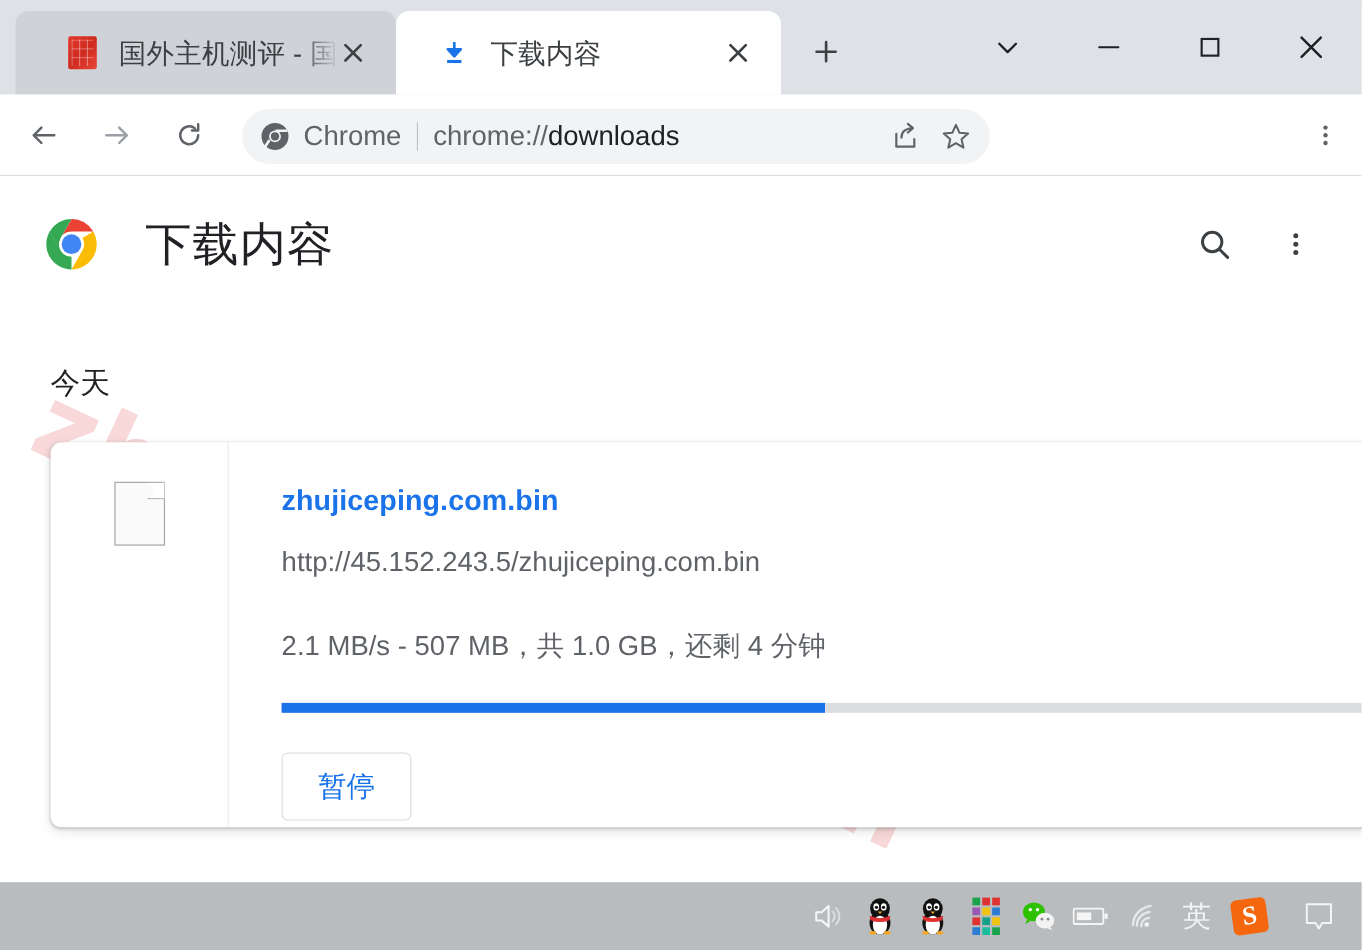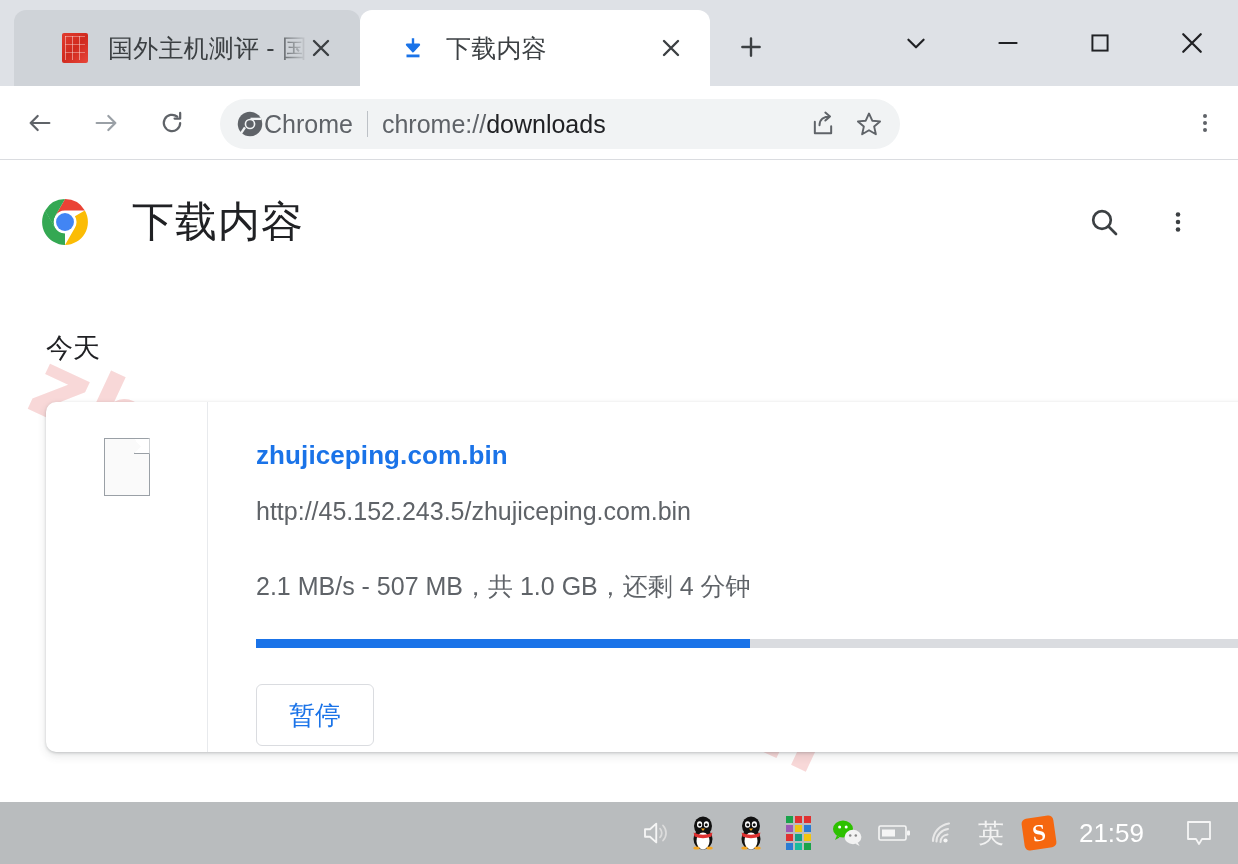"Chrome" .omni-scheme { margin-left: none -> 12px }
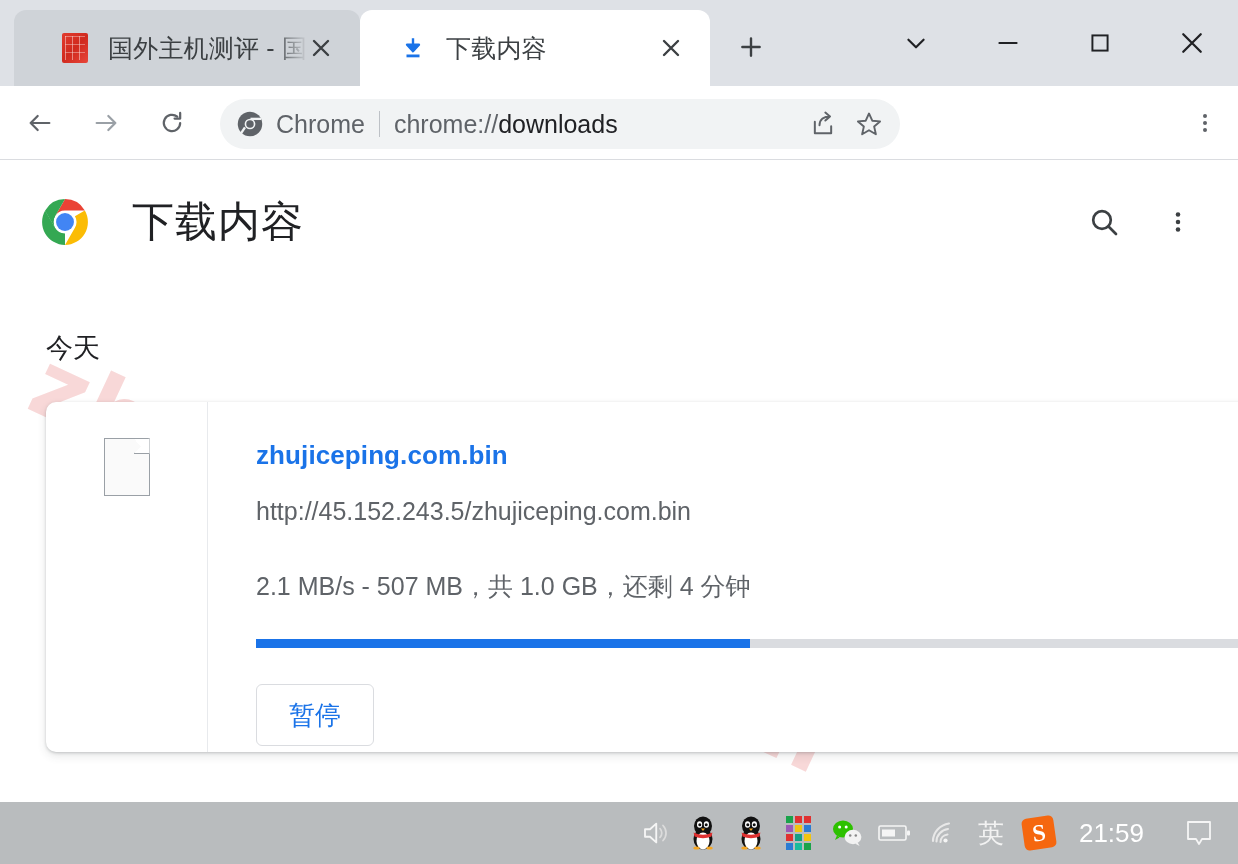"21:59" div.tray-clock { html: <div>21:59</div> -> none }
